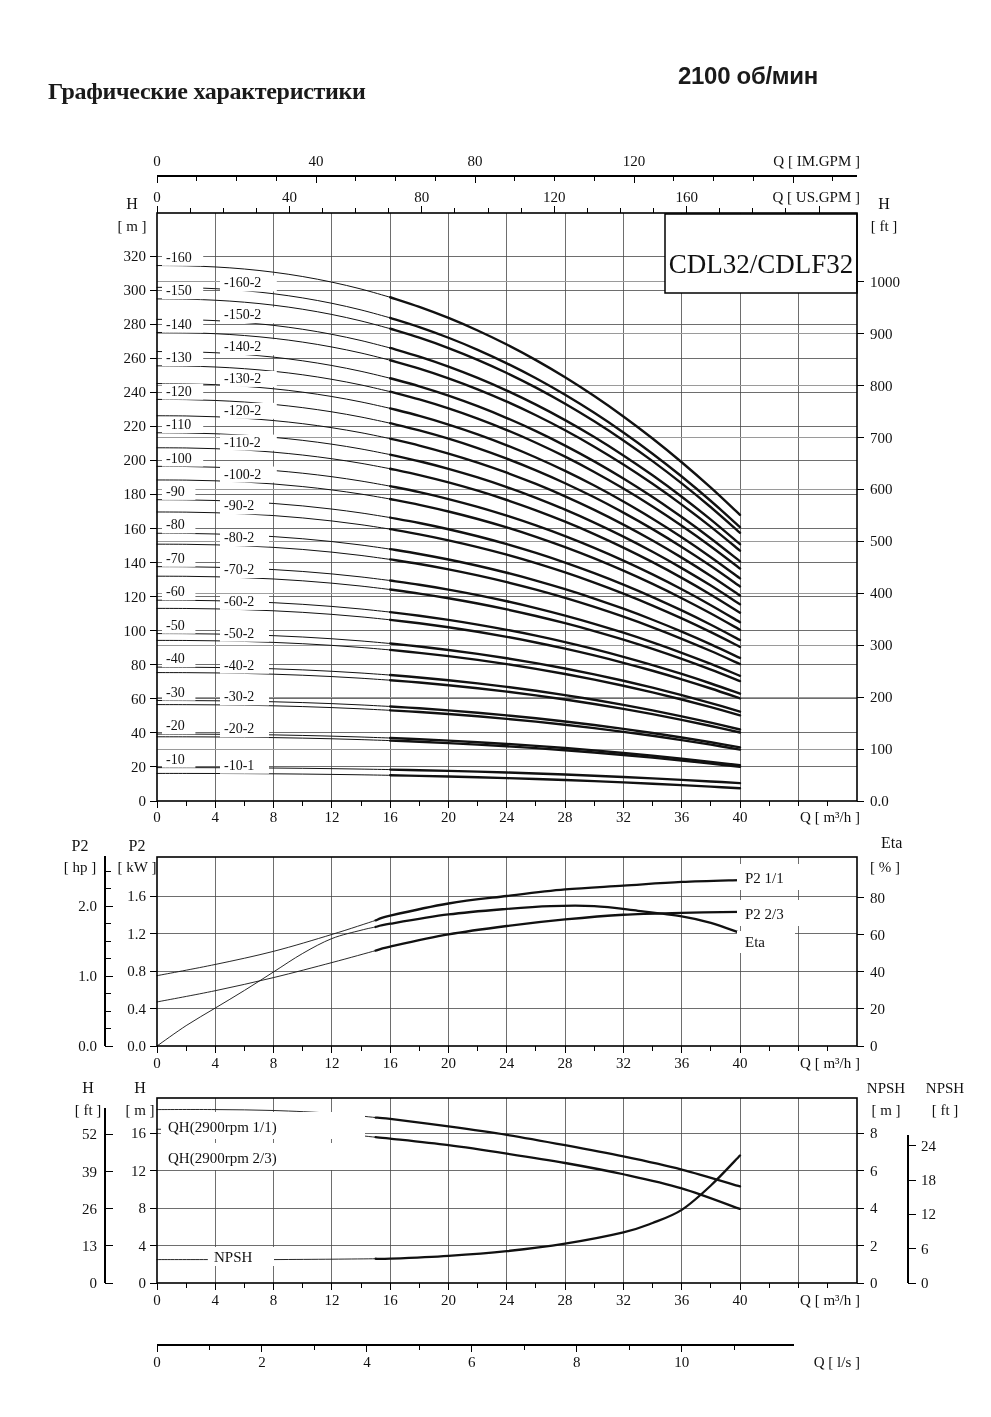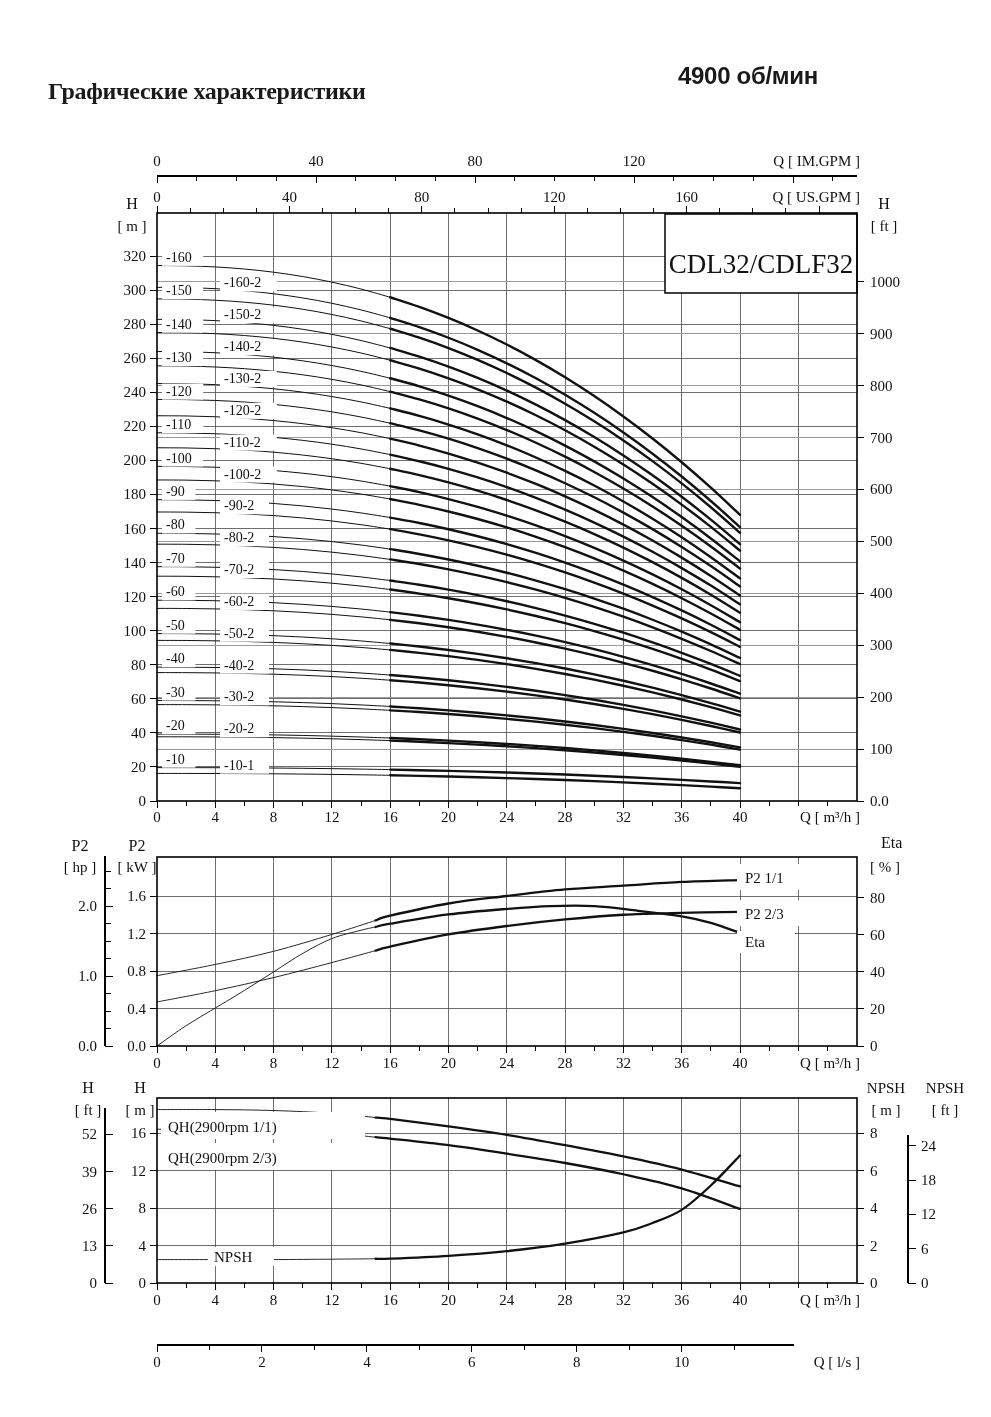"4900 об/мин" span.title-right { text: 4900 -> 2100 }
